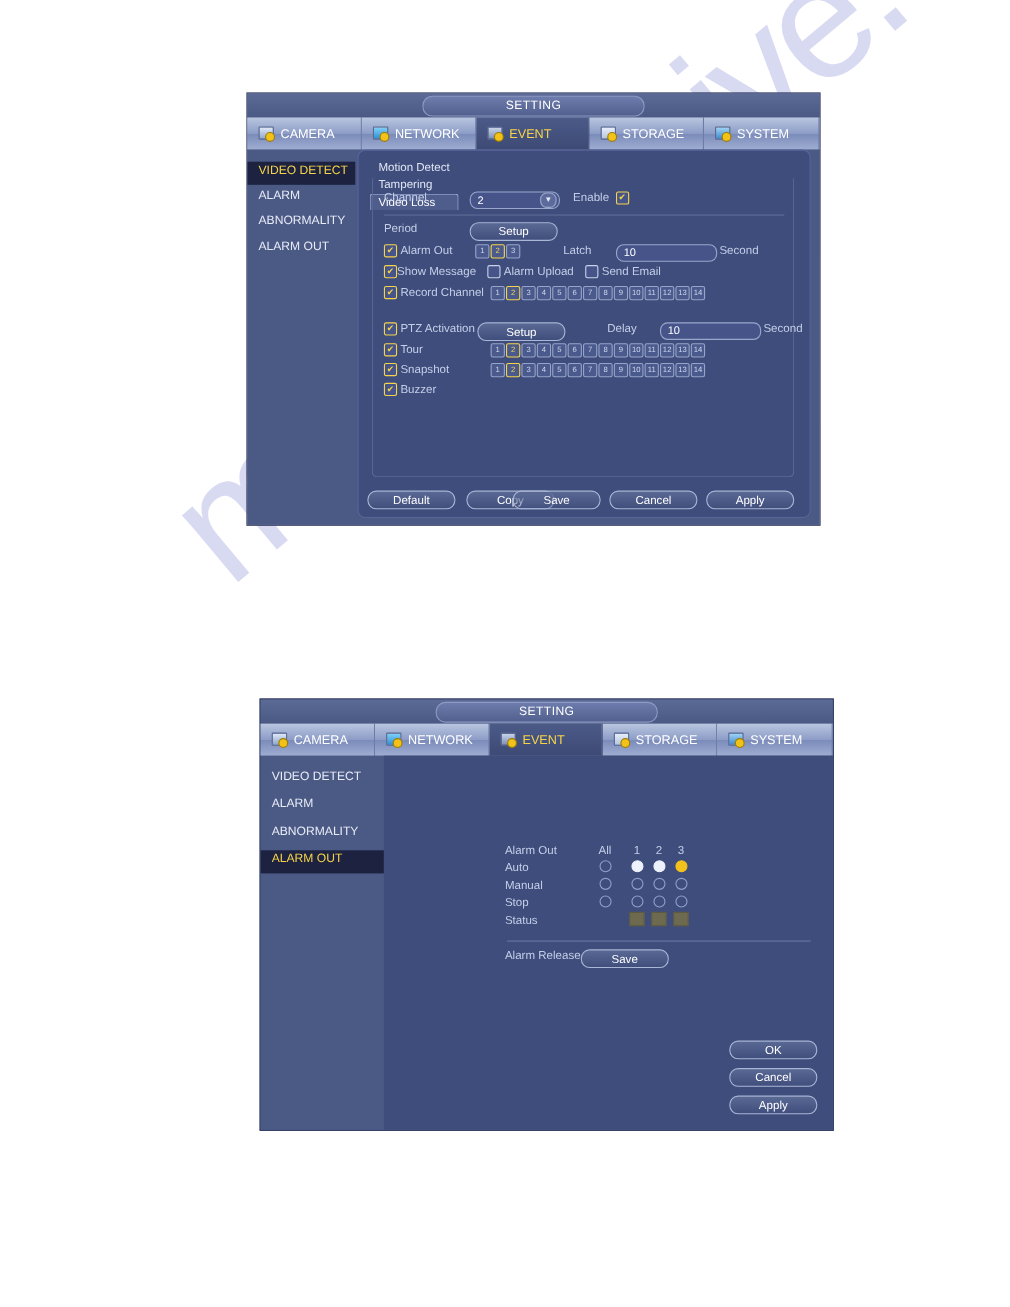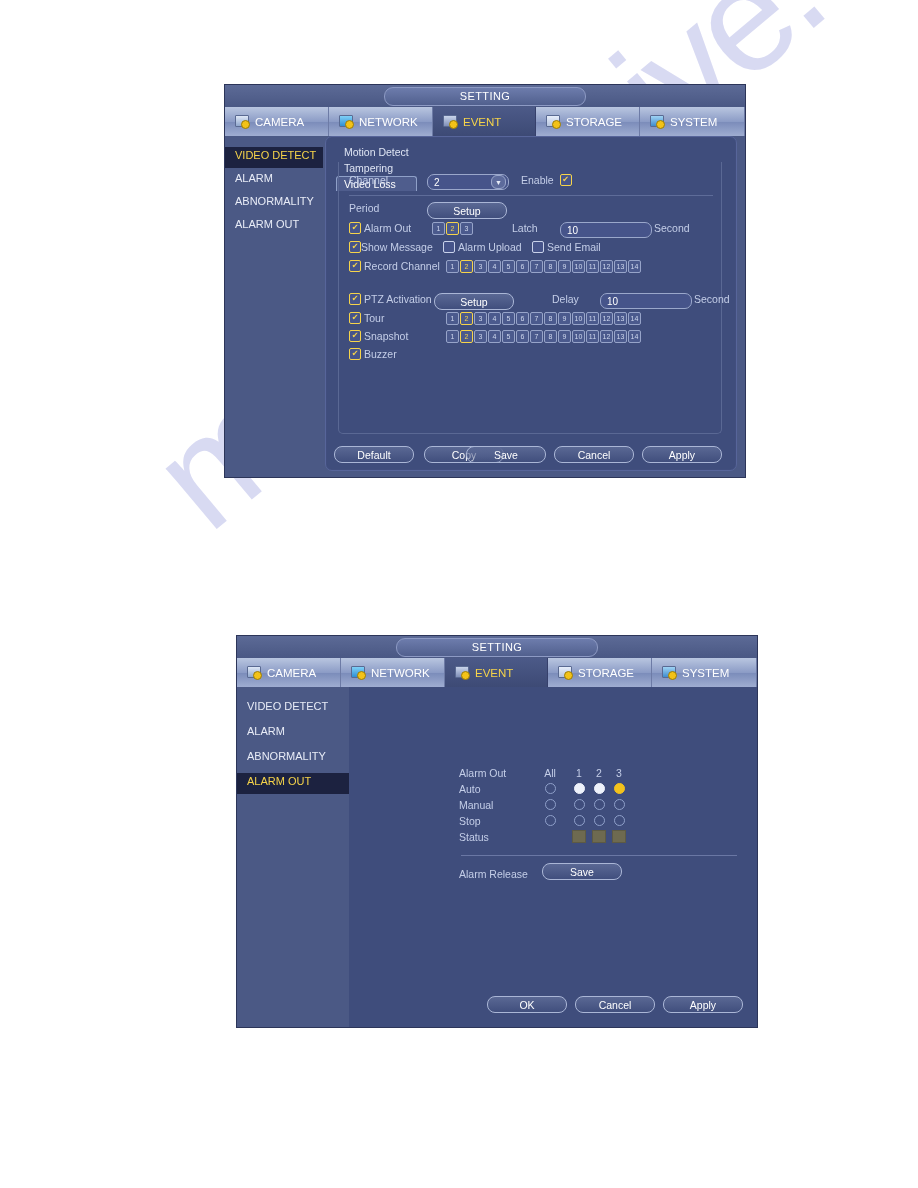"Alarm Release" .release-row { align-items: flex-end -> flex-start; gap: 14px -> 0 }
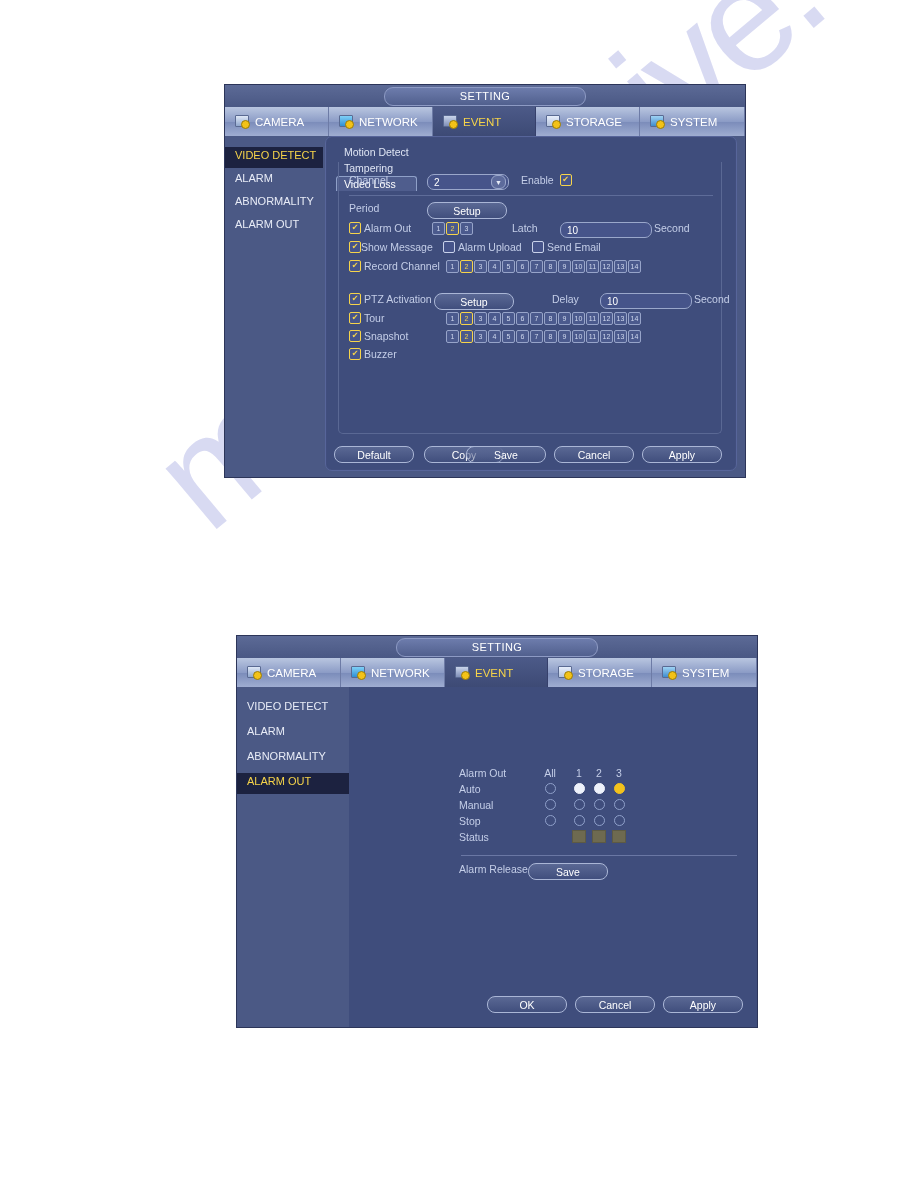"OK" .bottombar2 { flex-direction: none -> column }
